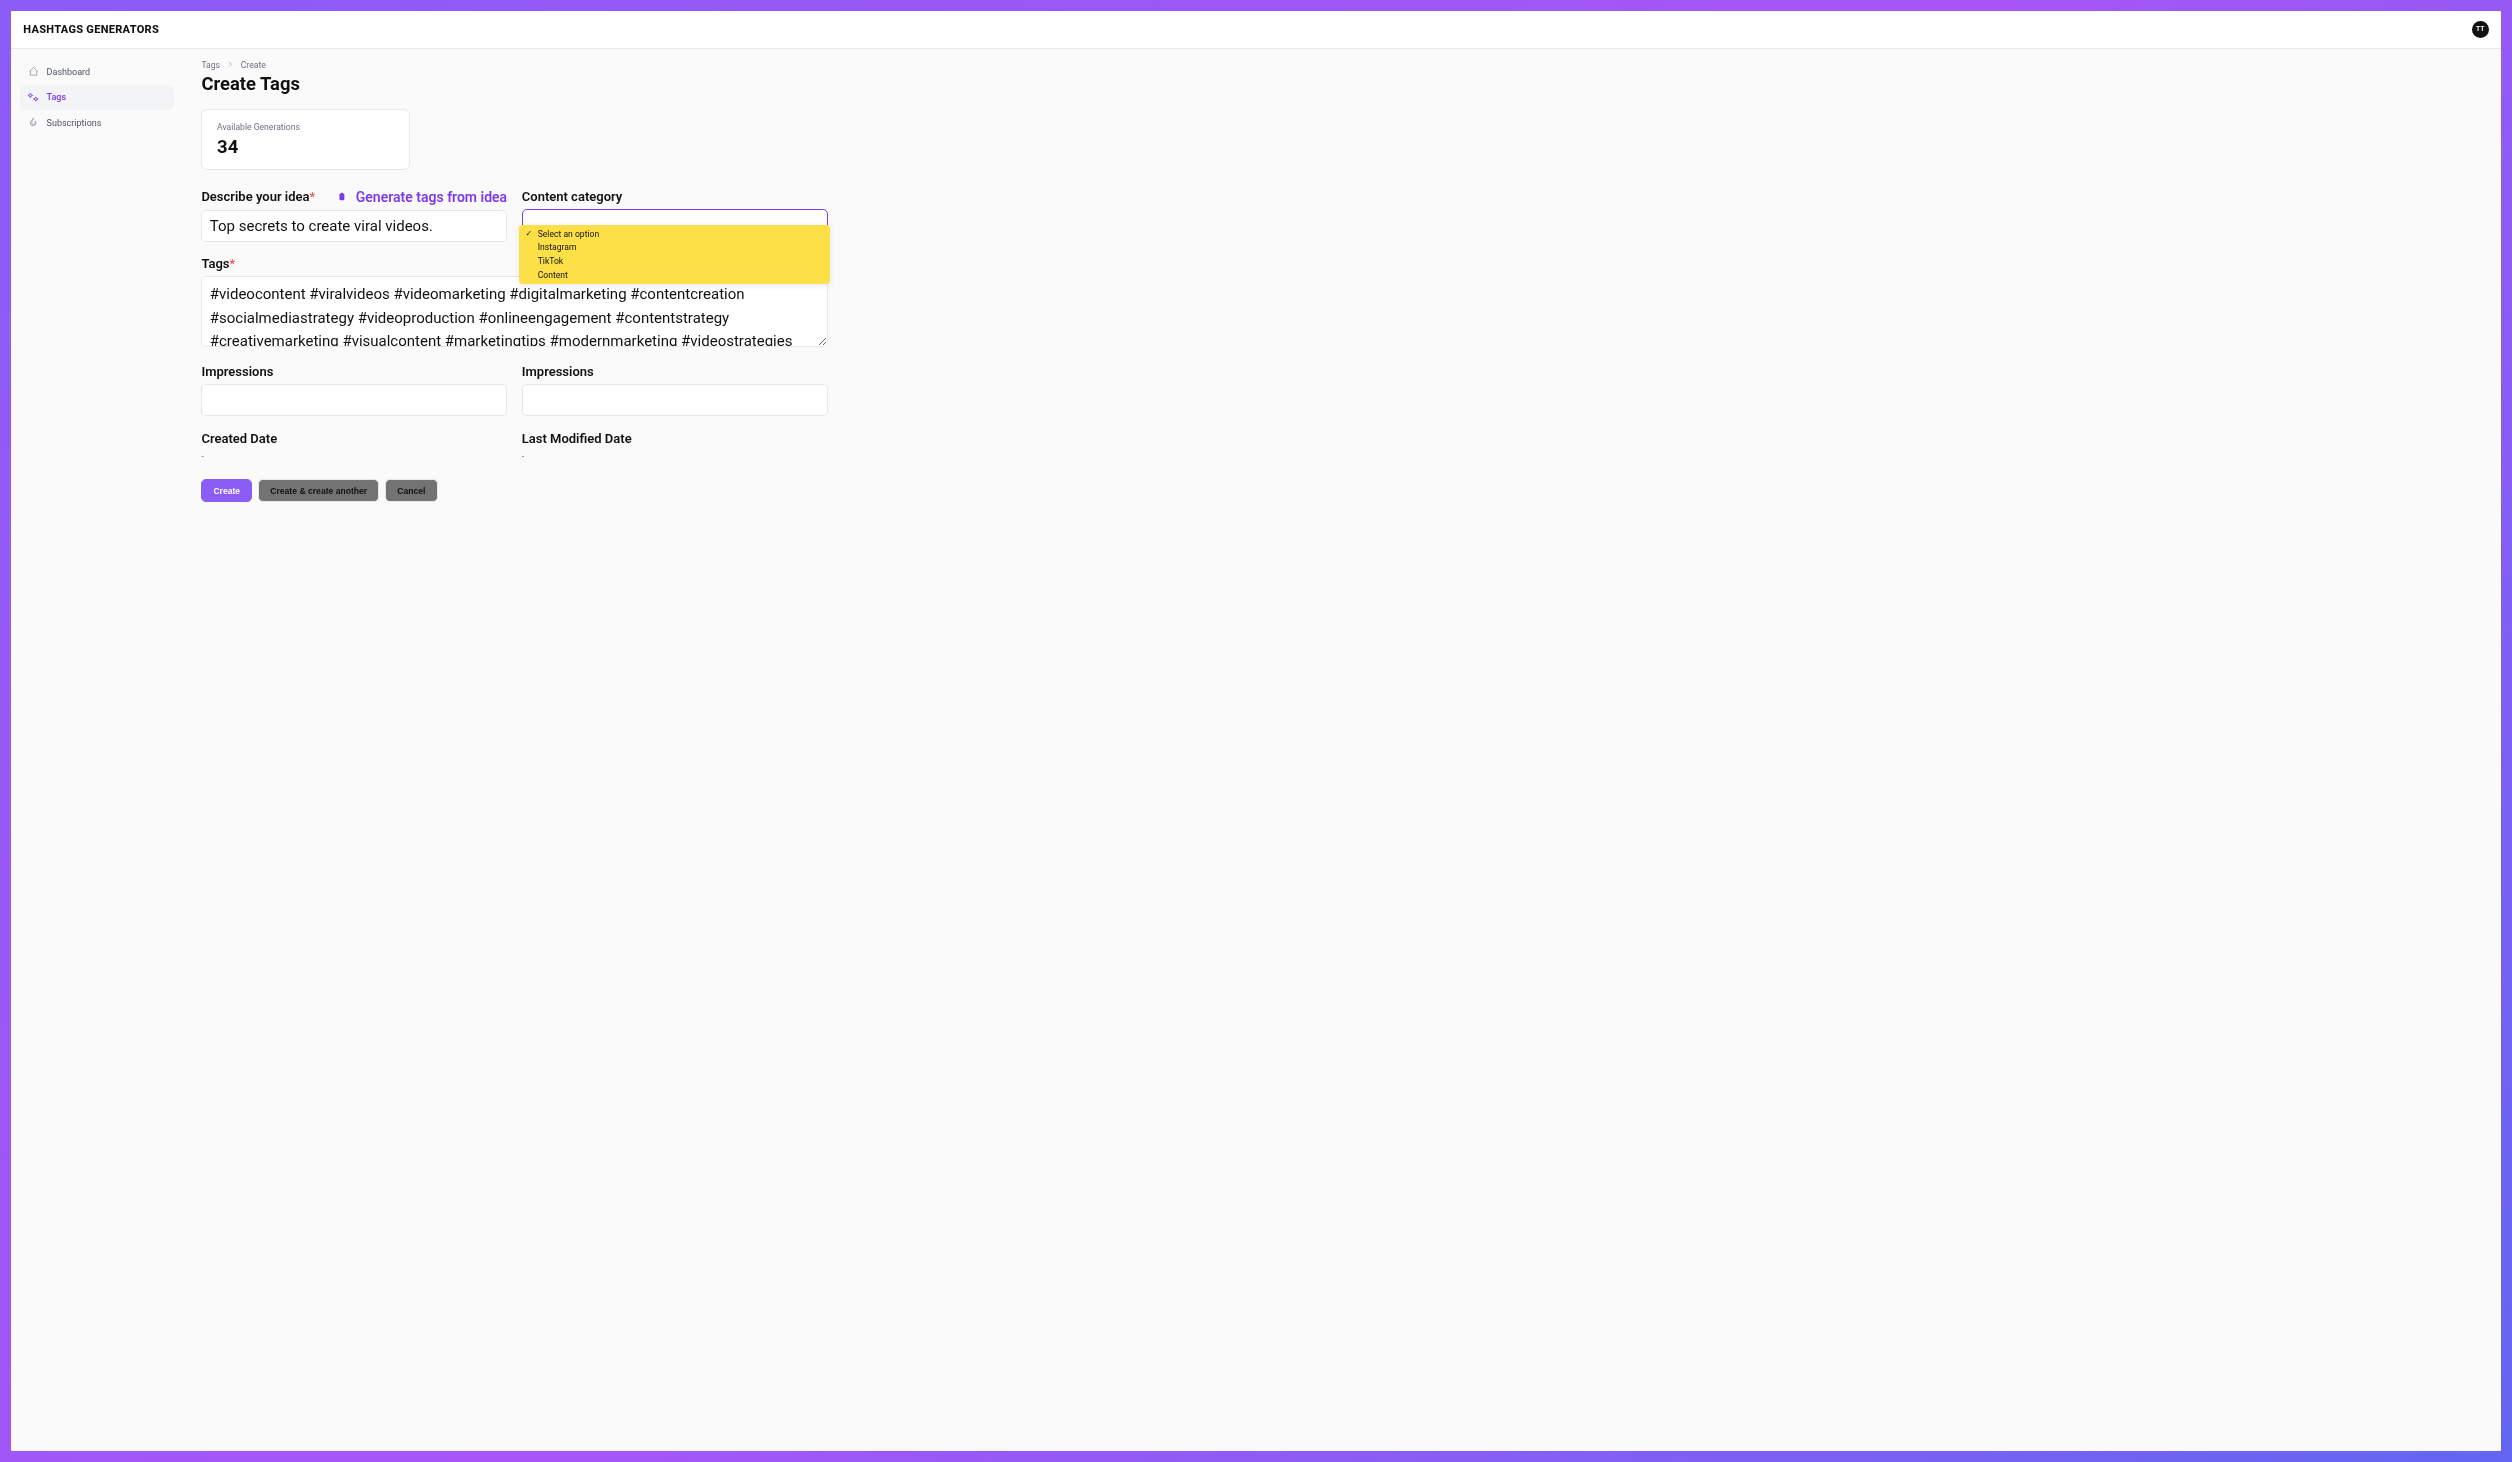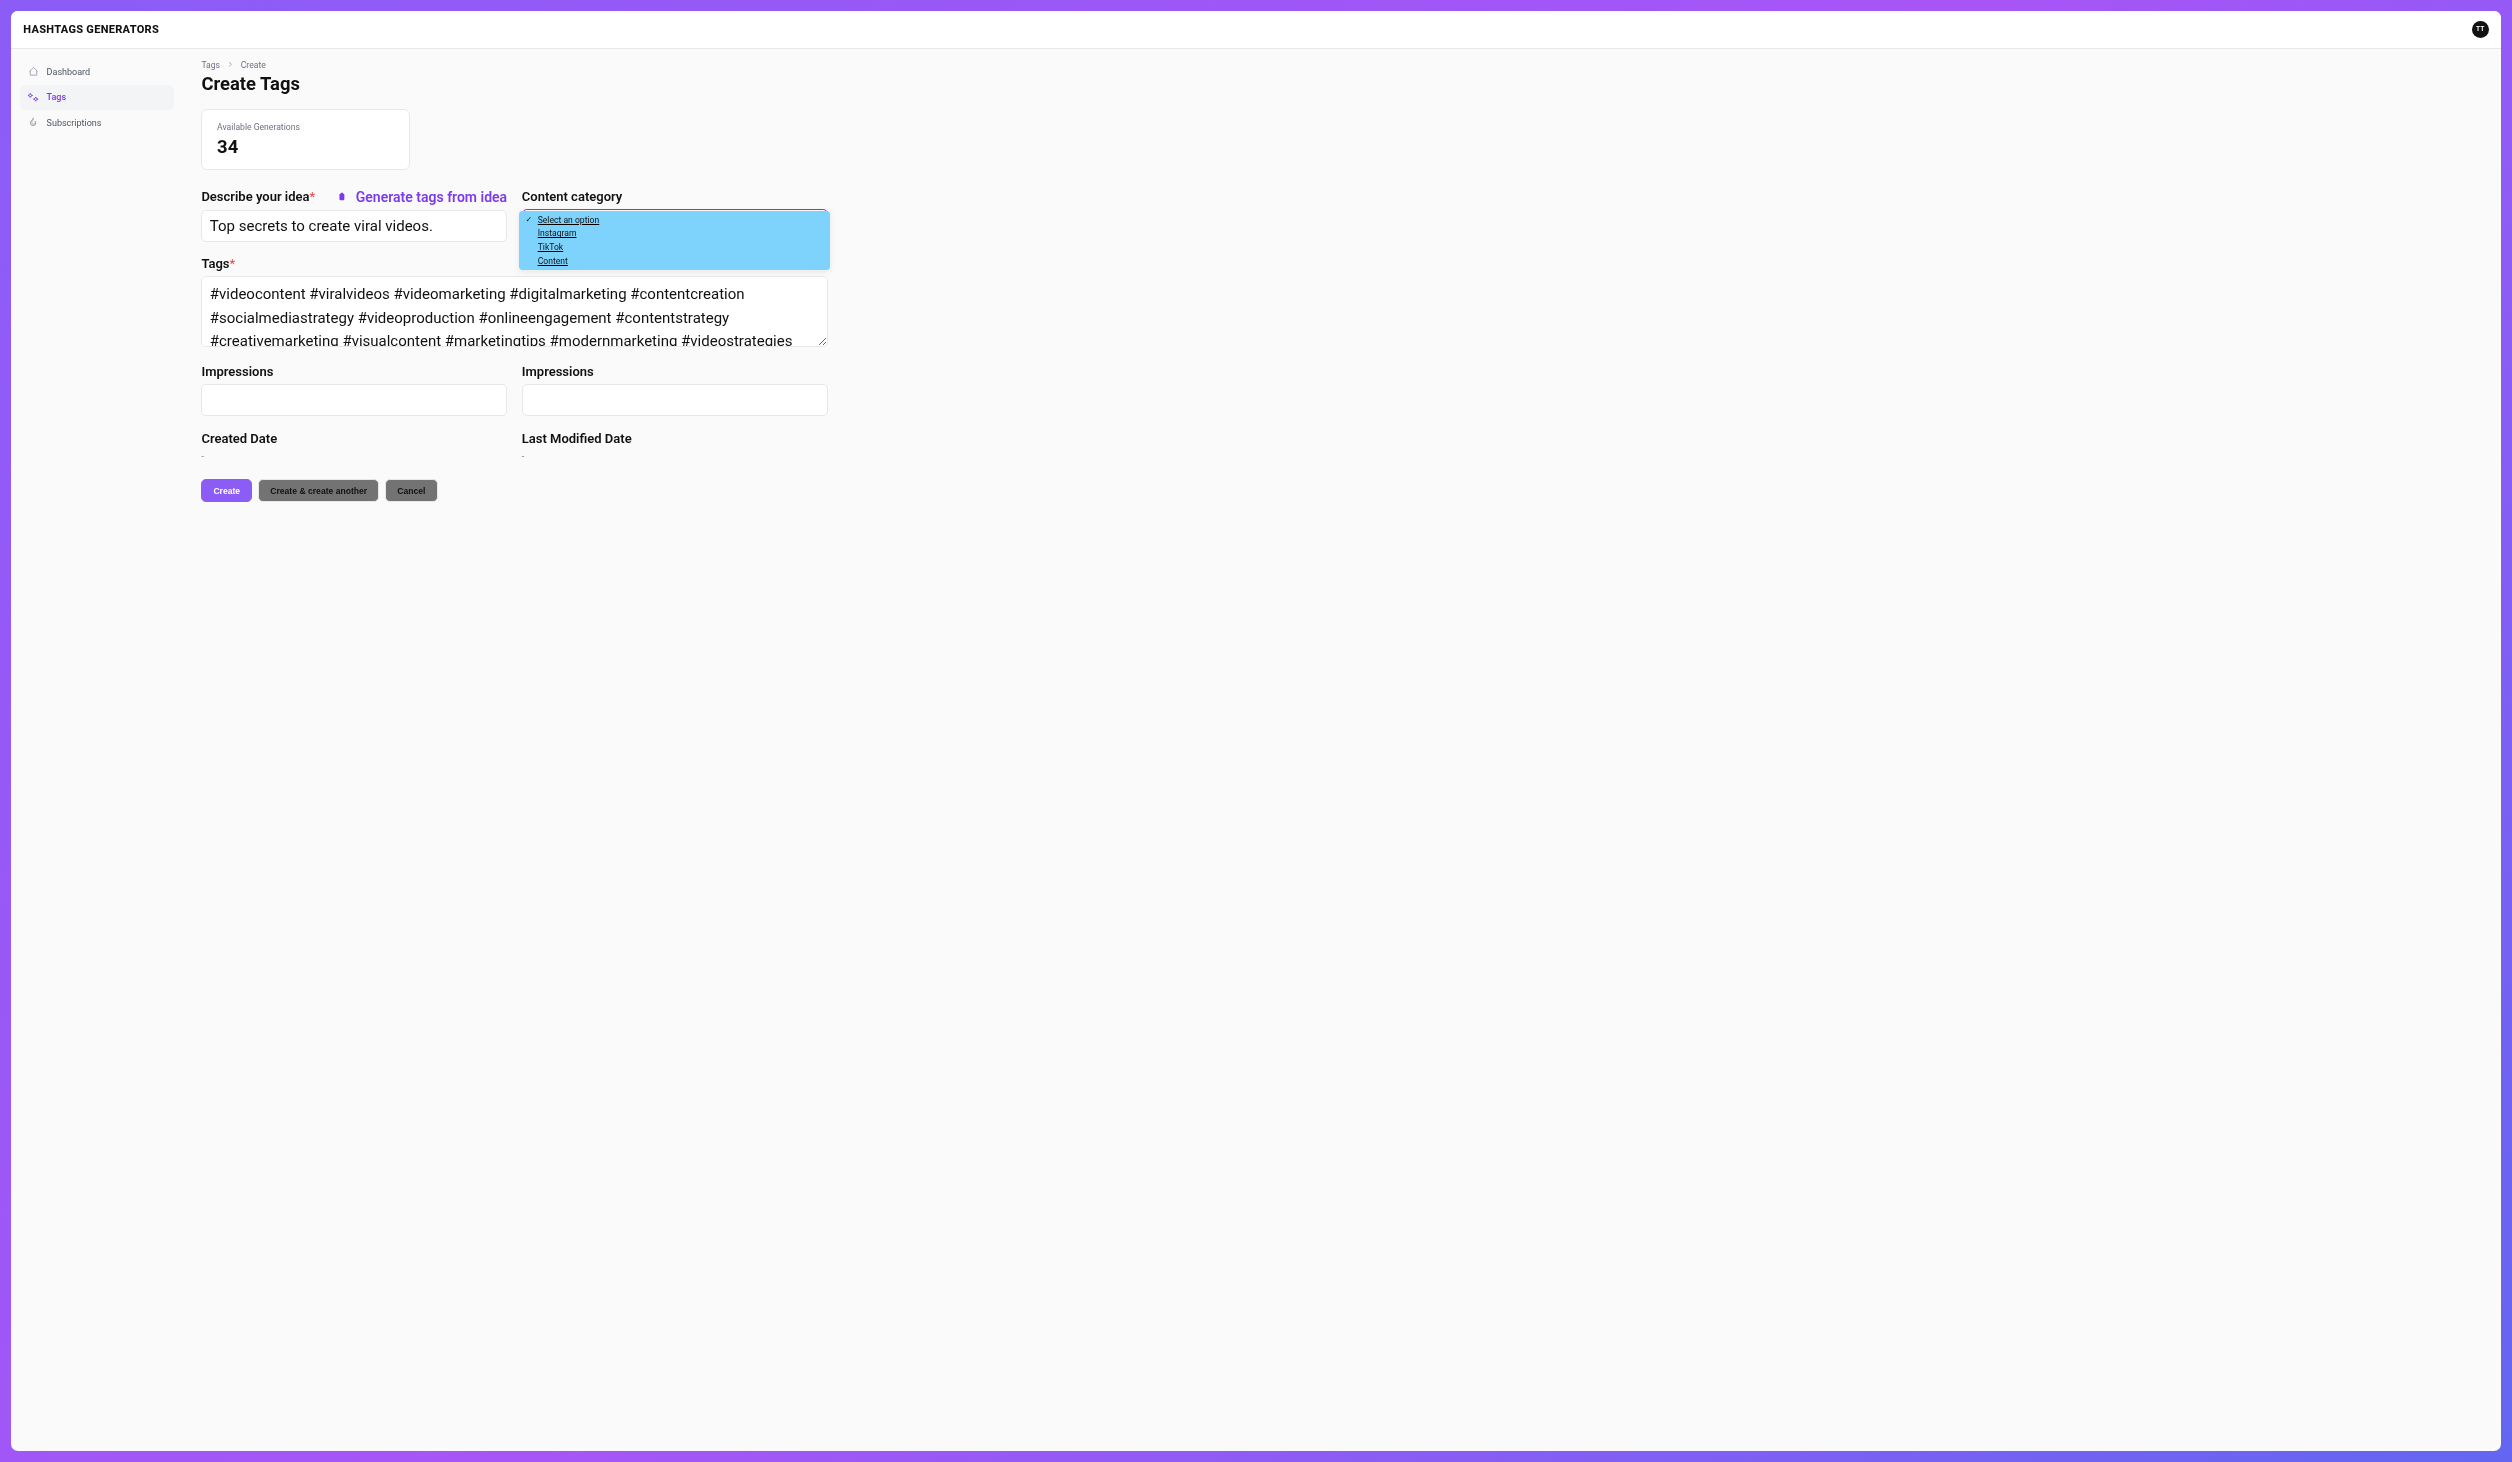"HASHTAGS GENERATORS" .app-window { border-radius: 7px -> 1px }
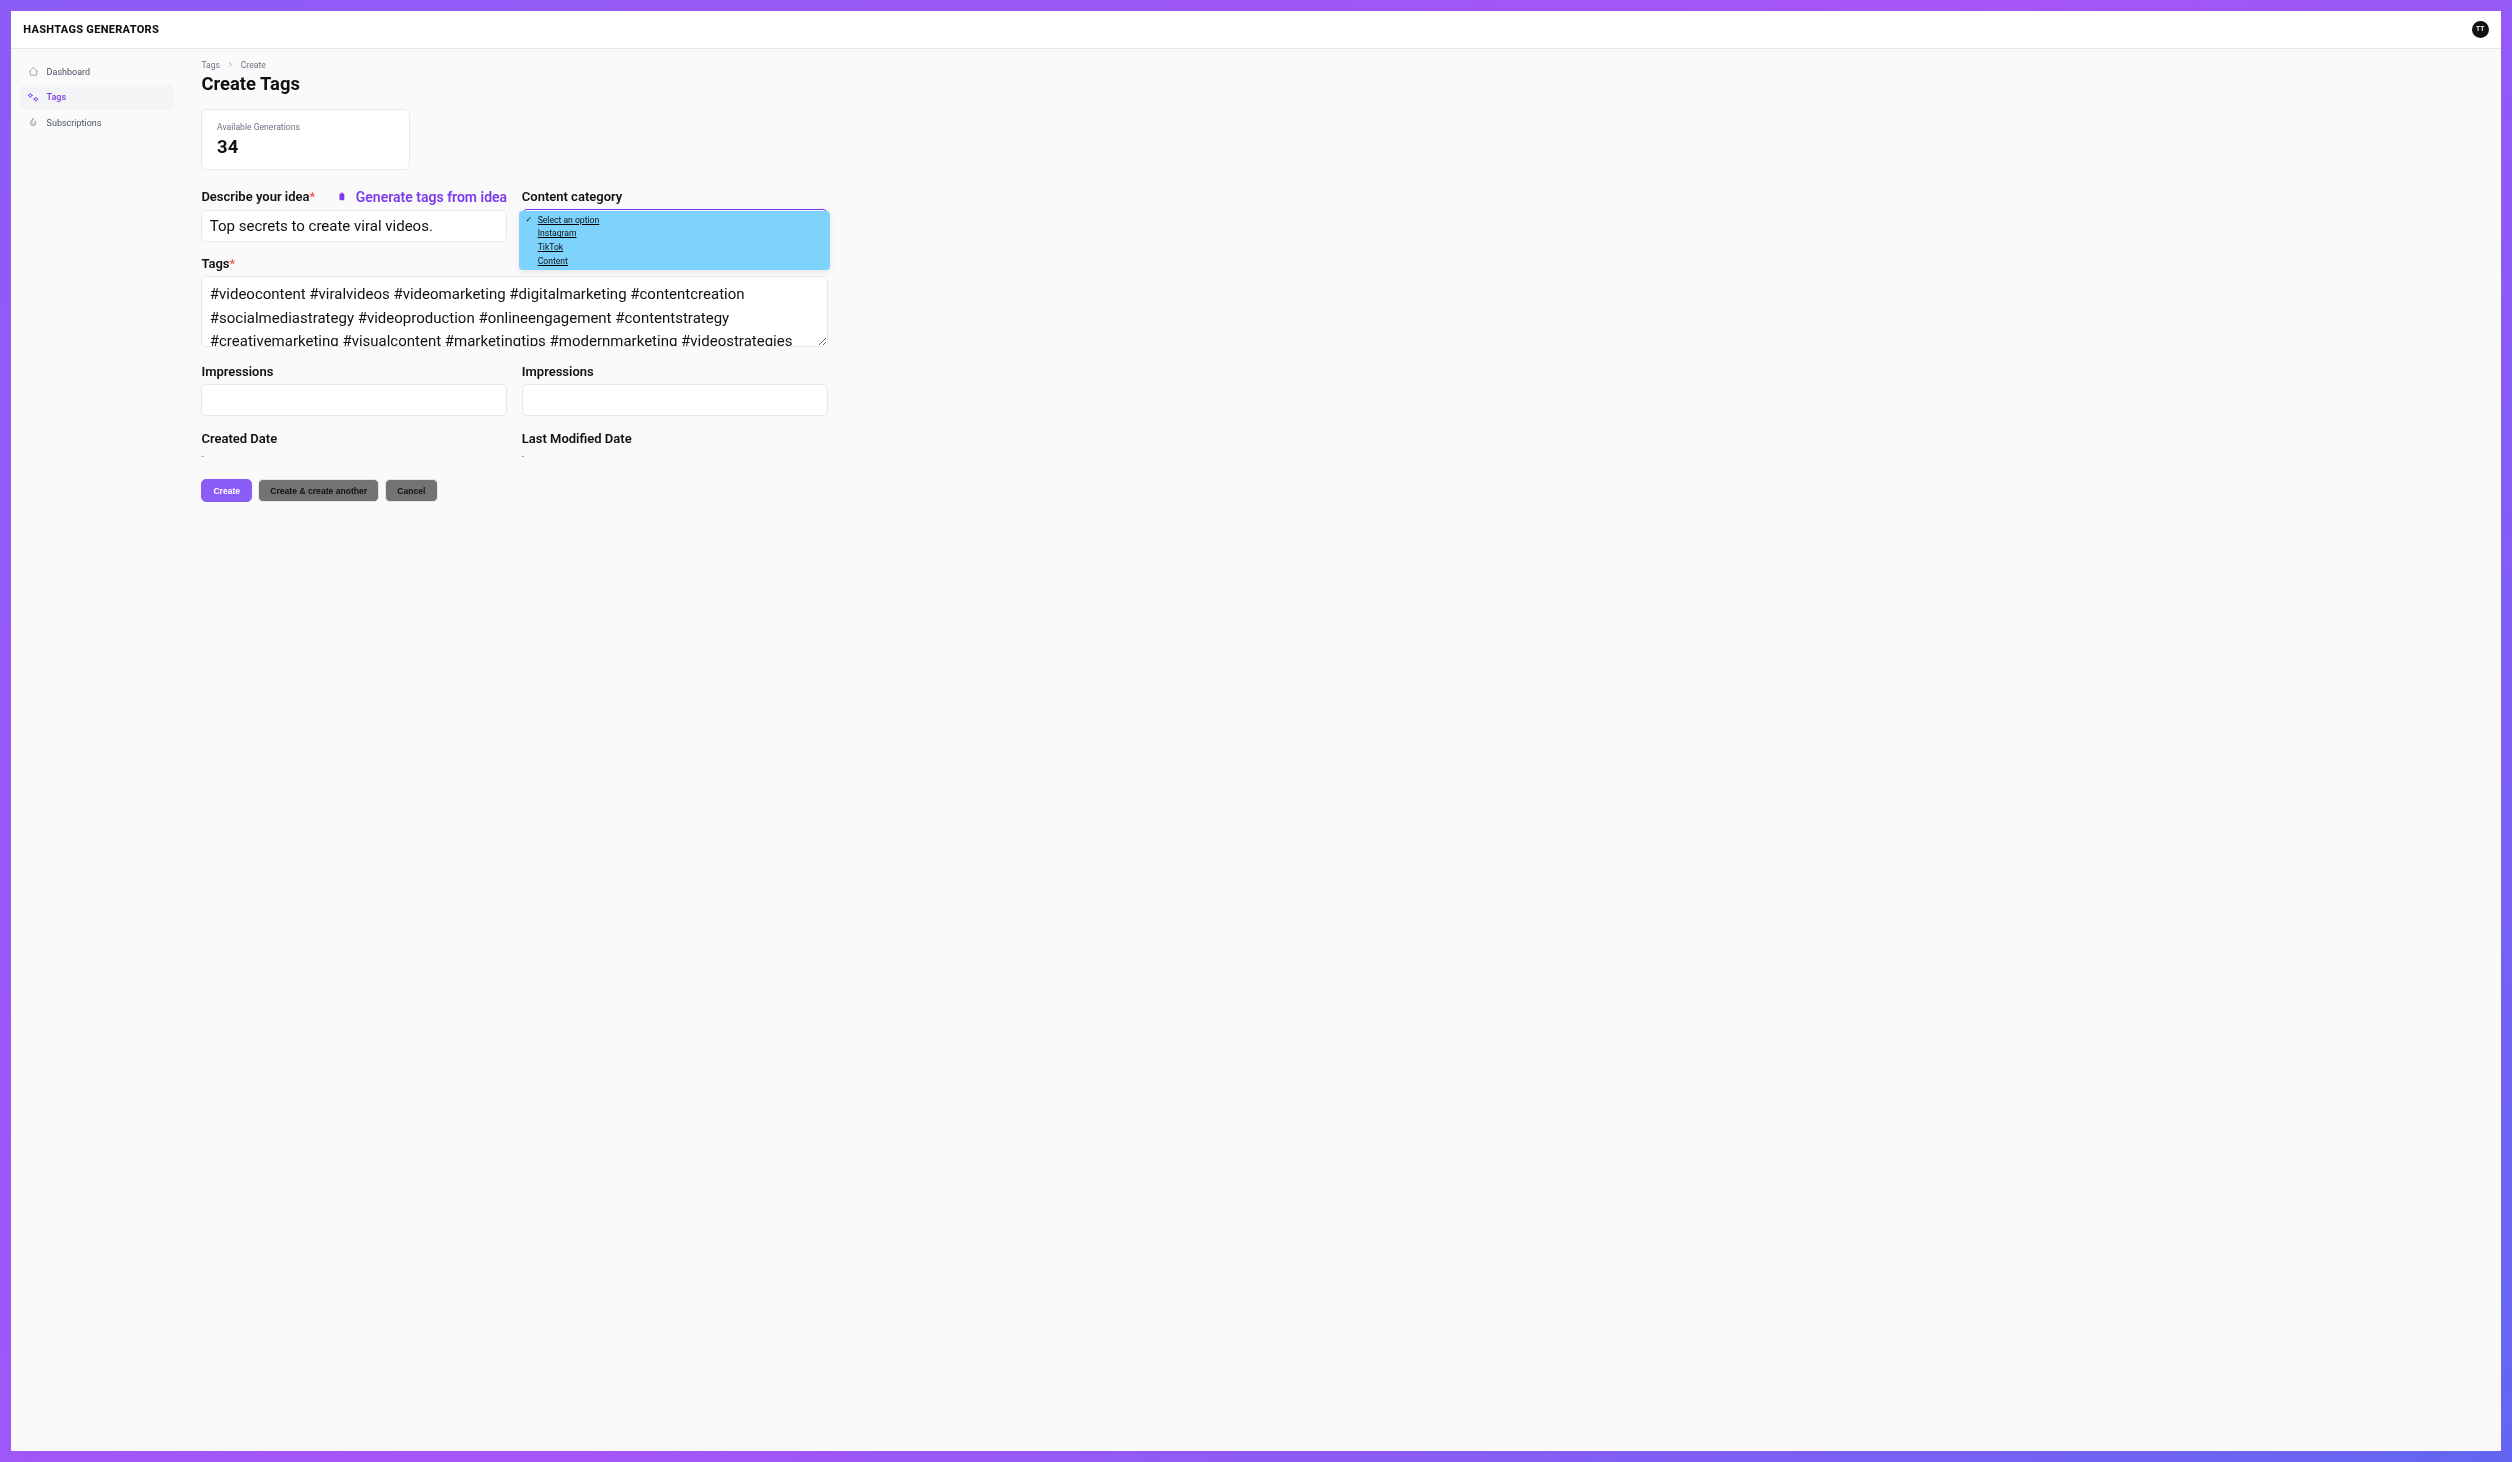"Select an option" .dropdown { background: #7dd3fc -> #fde047; text-decoration: underline -> none; top: 2px -> 16px }
